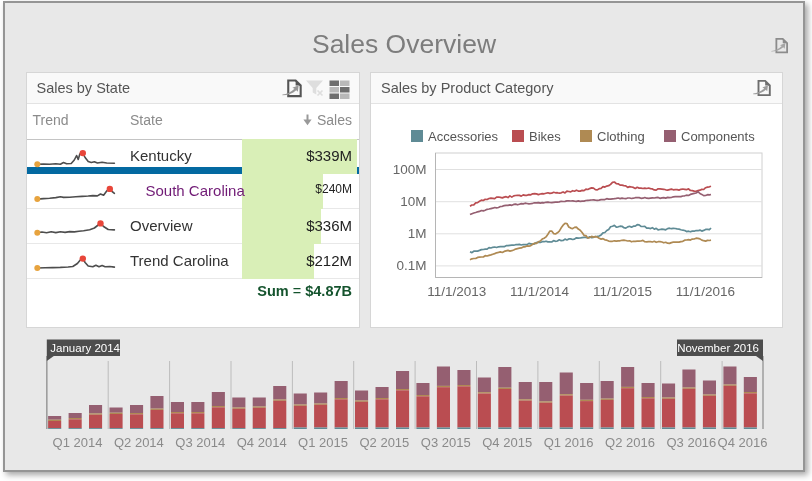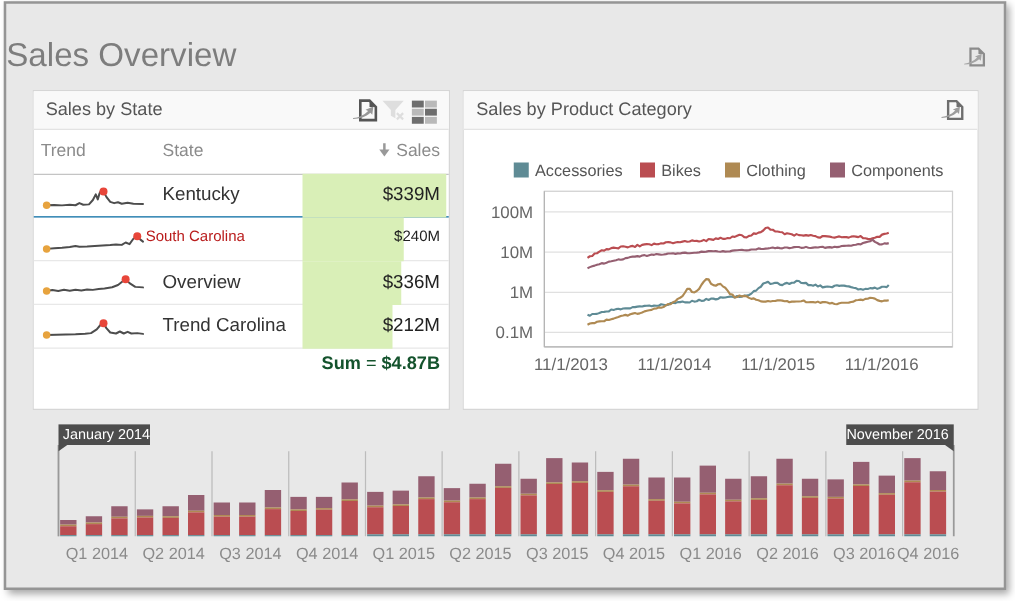"Sales Overview" div { text-align: left -> center }
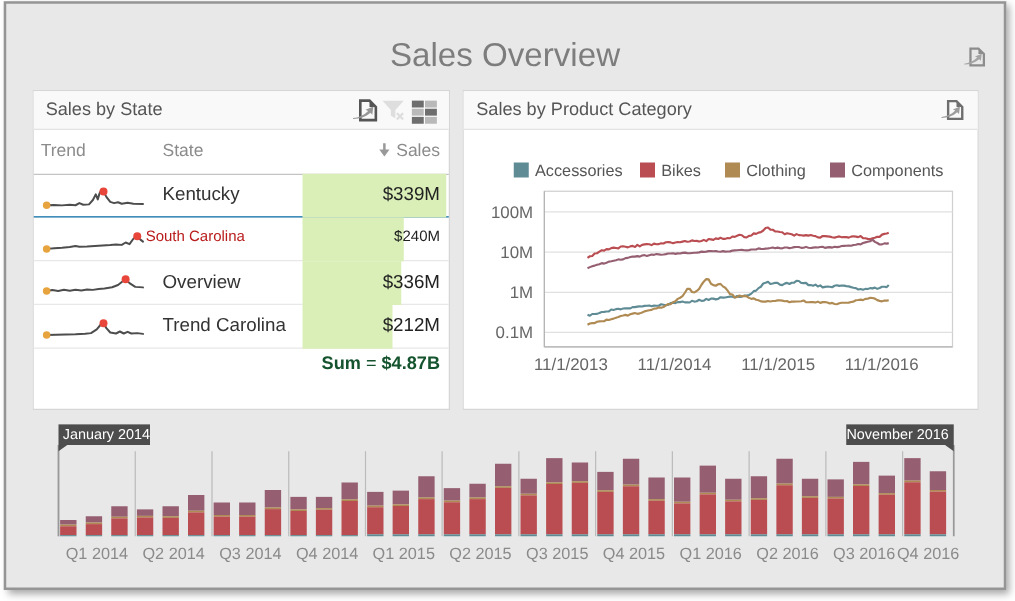"Kentucky" div { border-bottom: 1px solid #0369a1 -> 7px solid #0369a1 }
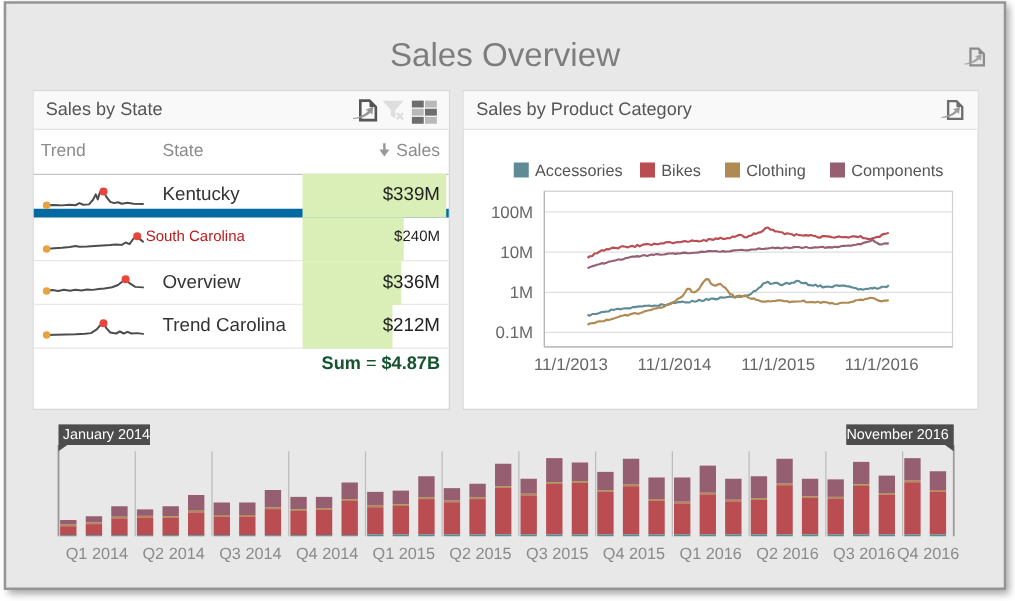"South Carolina" div { color: #b91c1c -> #701a75; font-size: 12px -> 15px; left: 90px -> 119px }
